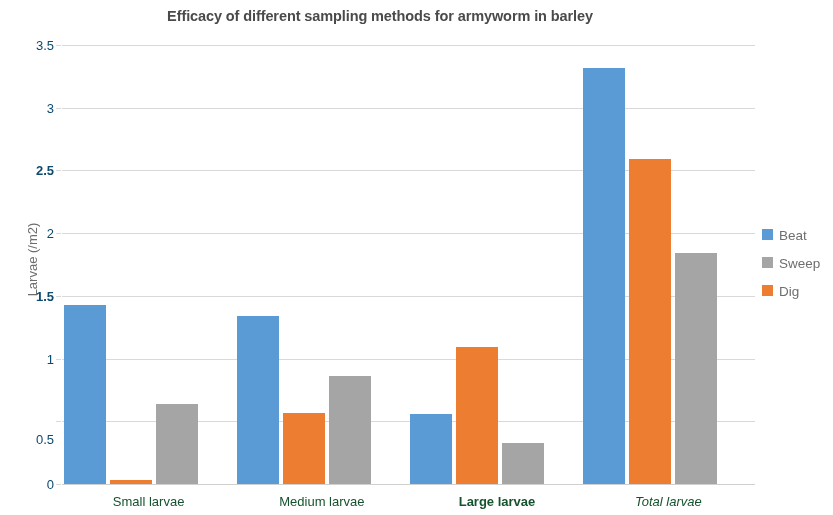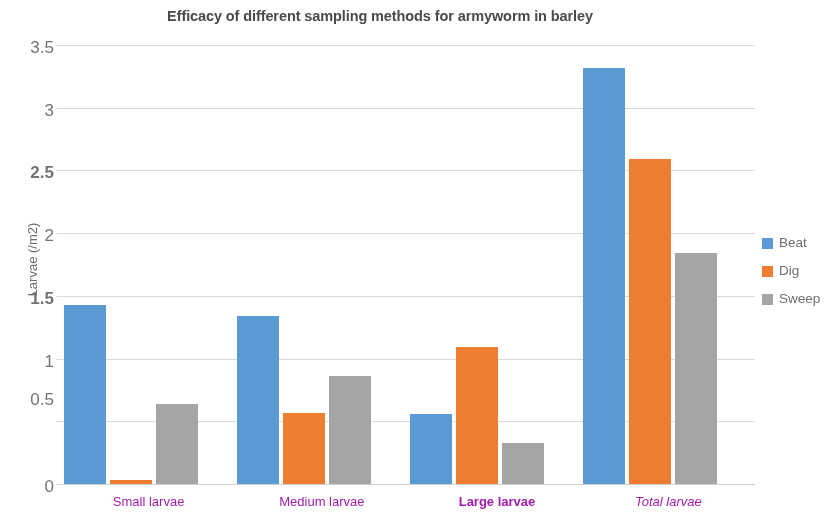"3.5" .y-tick-label { color: #737373 -> #0c4a6e; font-size: 17px -> 13px }
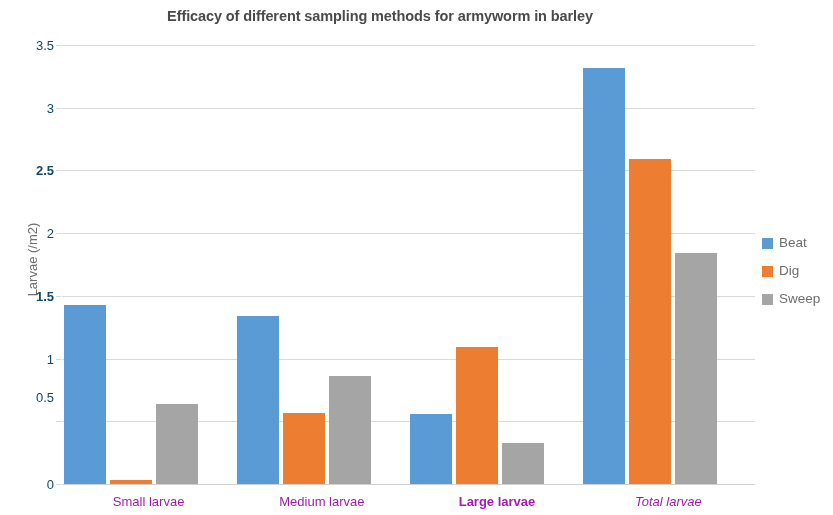"Beat" .legend-item { align-items: center -> none }
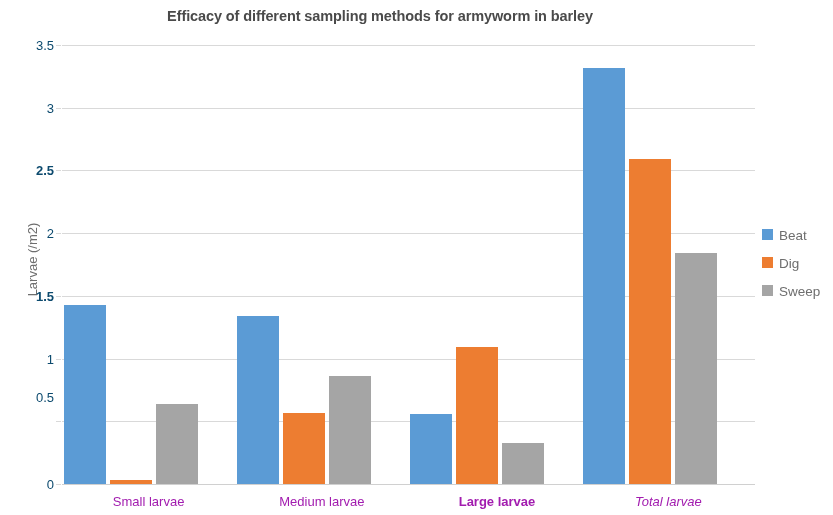"Dig" div.legend-item { order: before "Sweep" -> after "Sweep" }
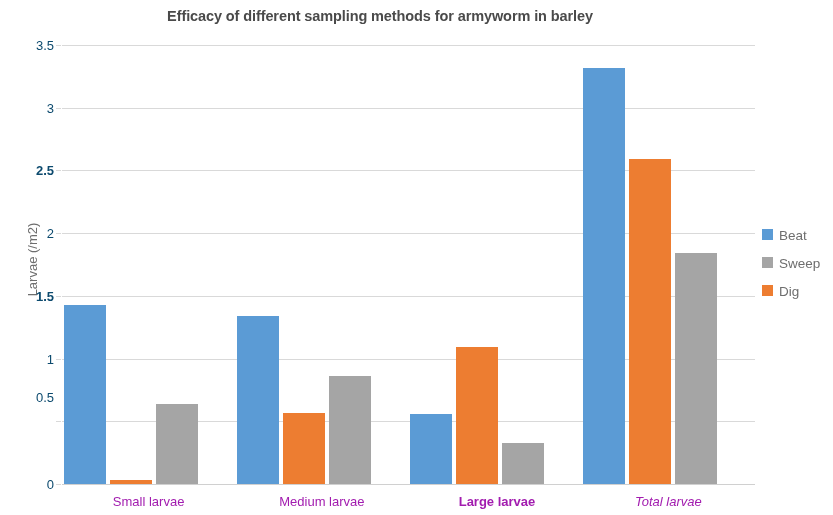"0.5" div.y-tick-label { top: 391px -> 433px }
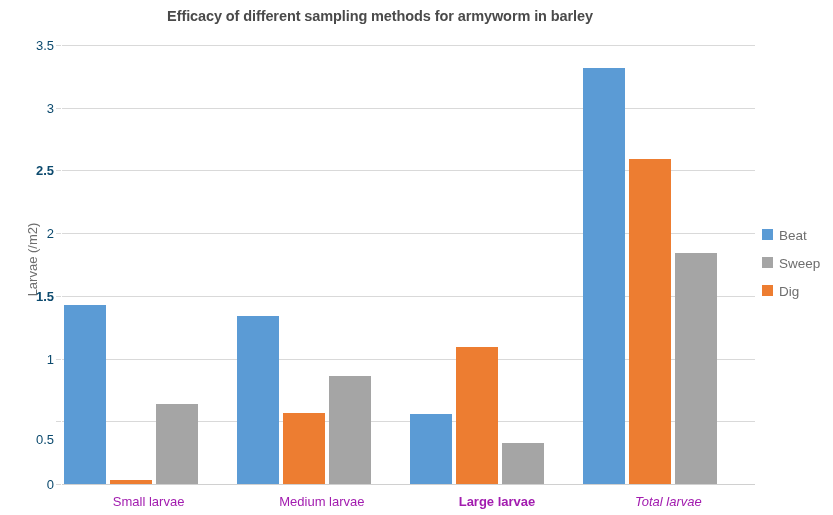"Small larvae" .cat-label { color: #a21caf -> #14532d }
